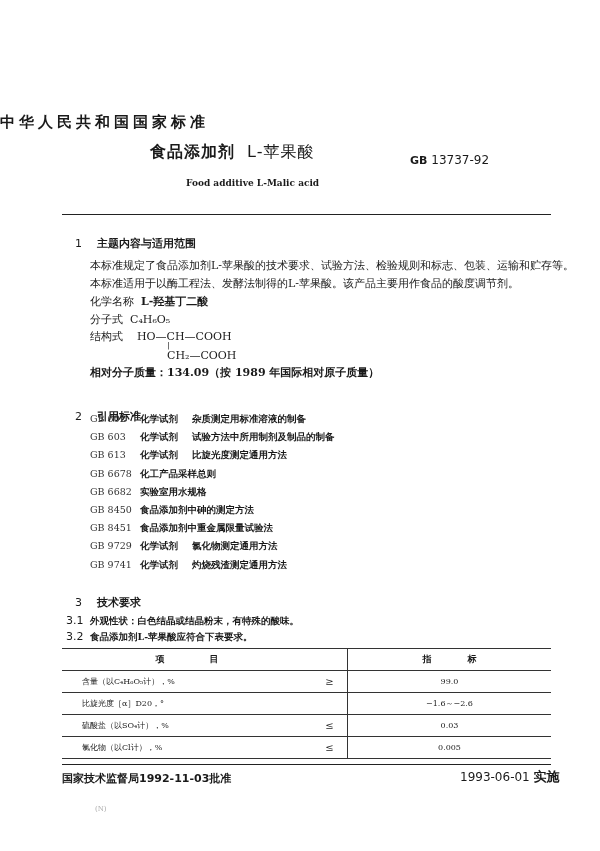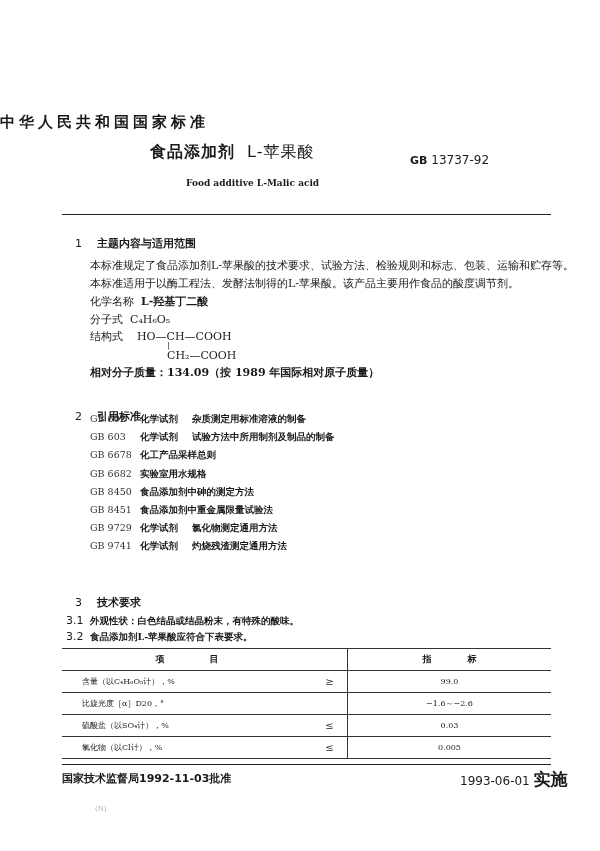"GB 613 化学试剂 比旋光度测定通用方法" div { html: none -> <div><span>GB 613</span><span>化学试剂</span><span>比旋光度测定通用方法</span></div> }
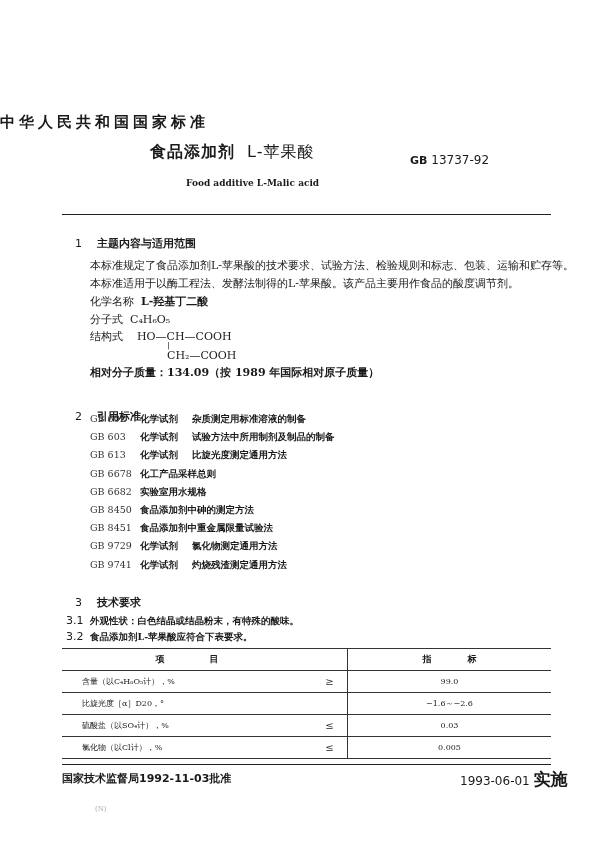"实施" .footer-right b { font-size: 17px -> 13px }
